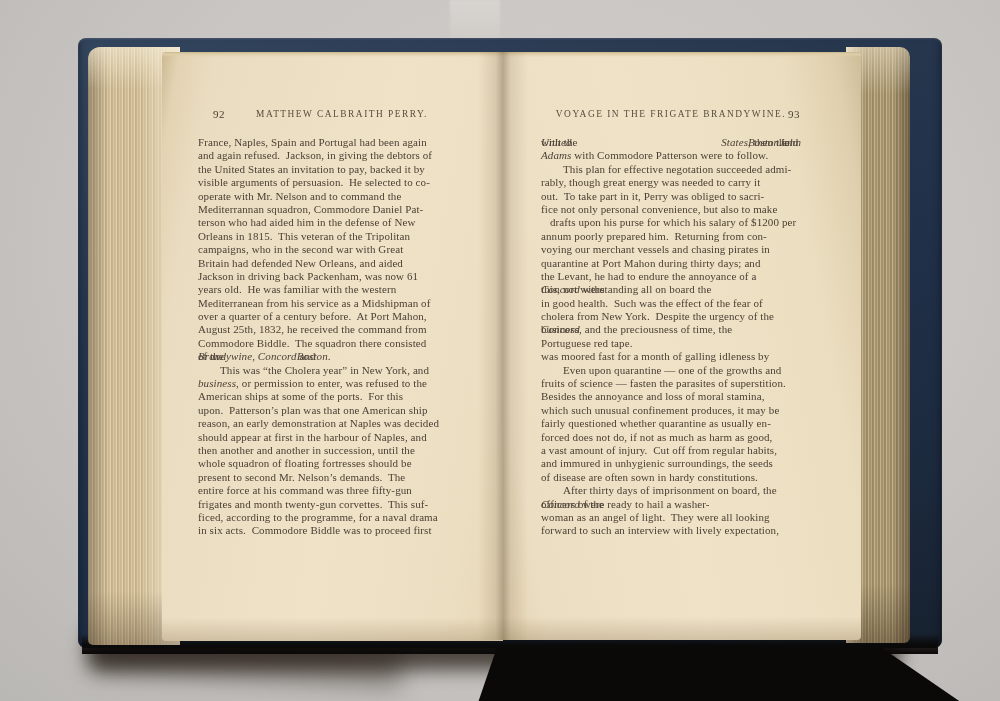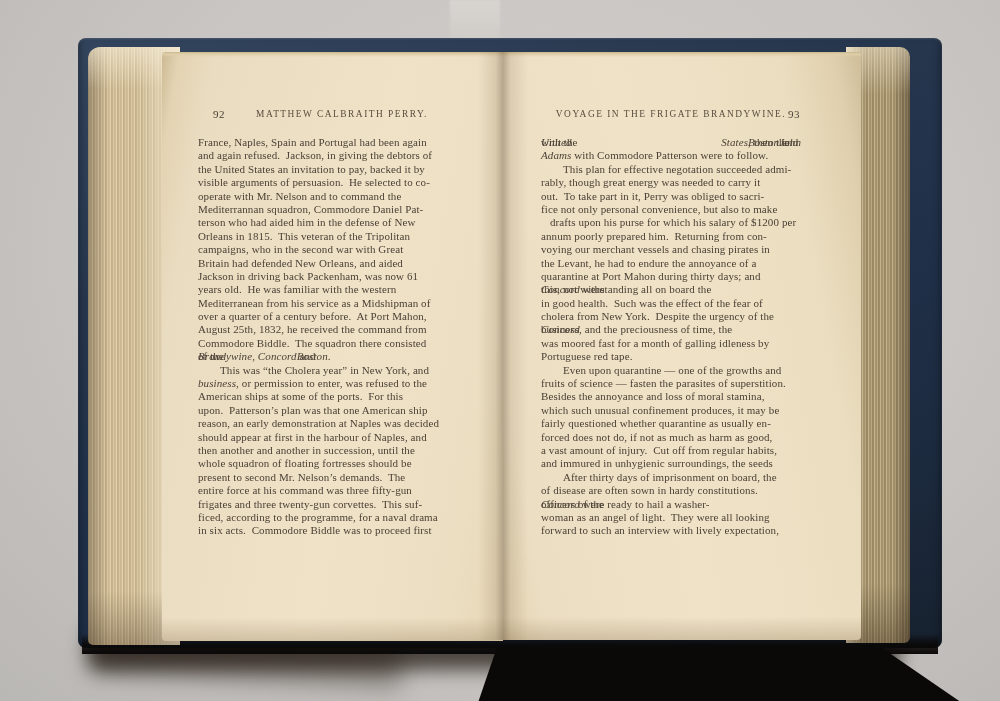"the Levant, he had to" div.textline { order: before "quarantine at Port Mahon during" -> after "quarantine at Port Mahon during" }
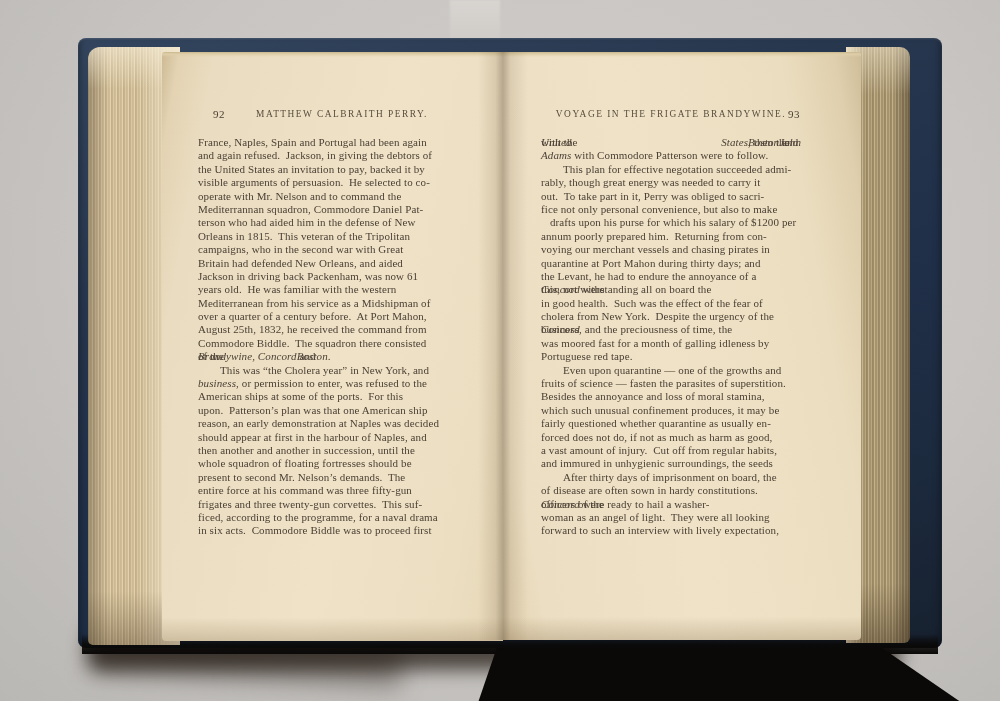"was moored fast for a" div.textline { order: before "Portuguese red tape." -> after "Portuguese red tape." }
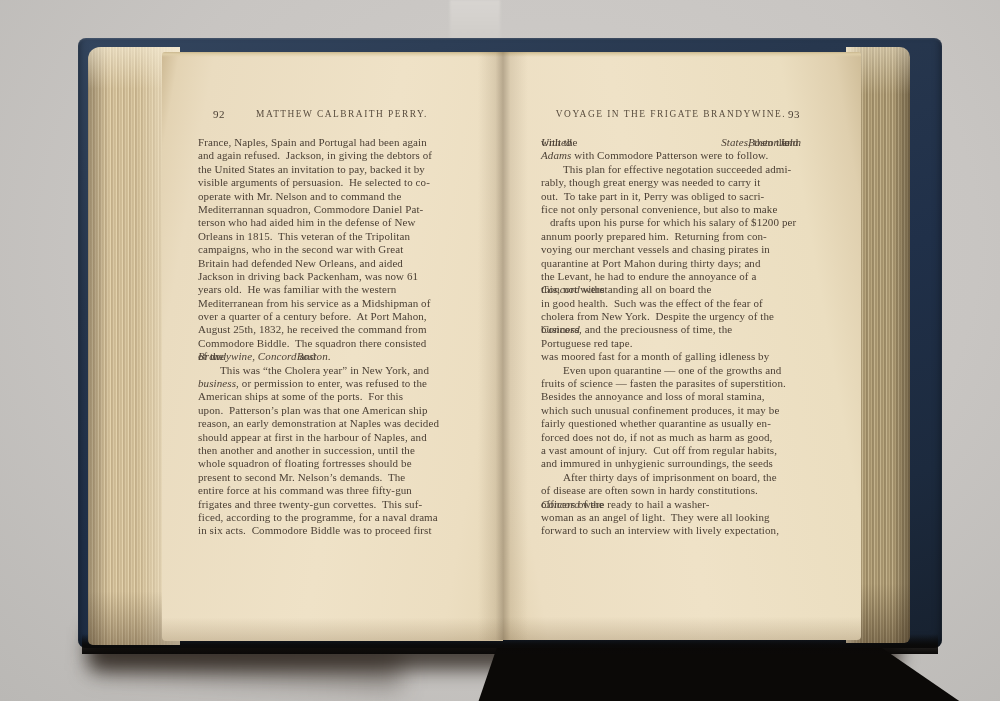"After thirty days of imprisonment" div.textline { order: before "of disease are often sown" -> after "of disease are often sown" }
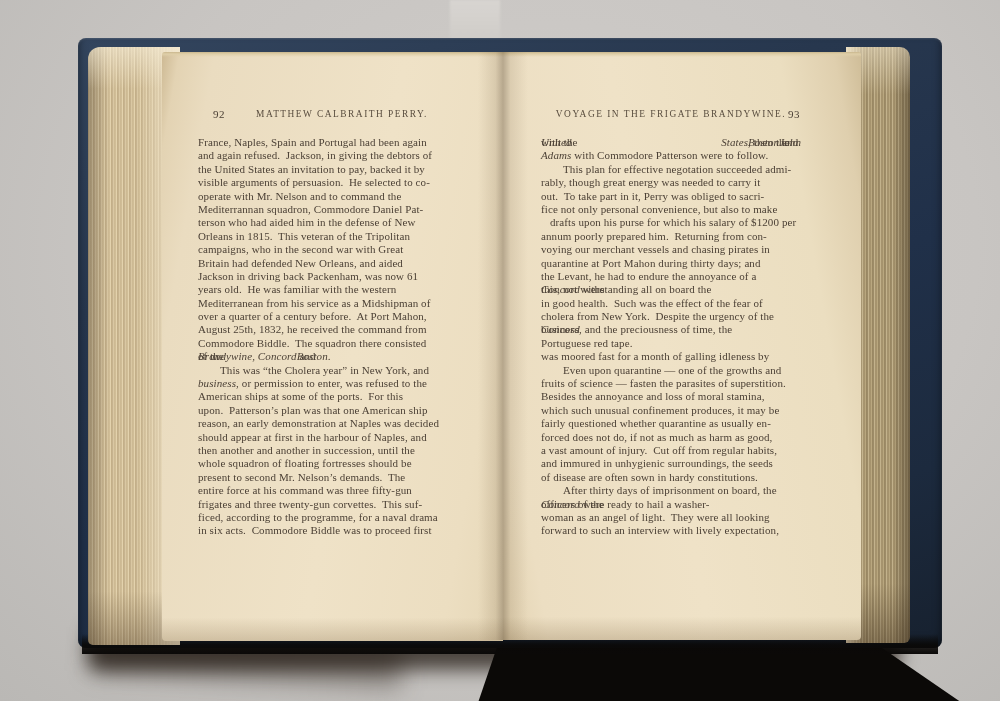"frigates and three twenty-gun corvettes." span { text: three -> month }
